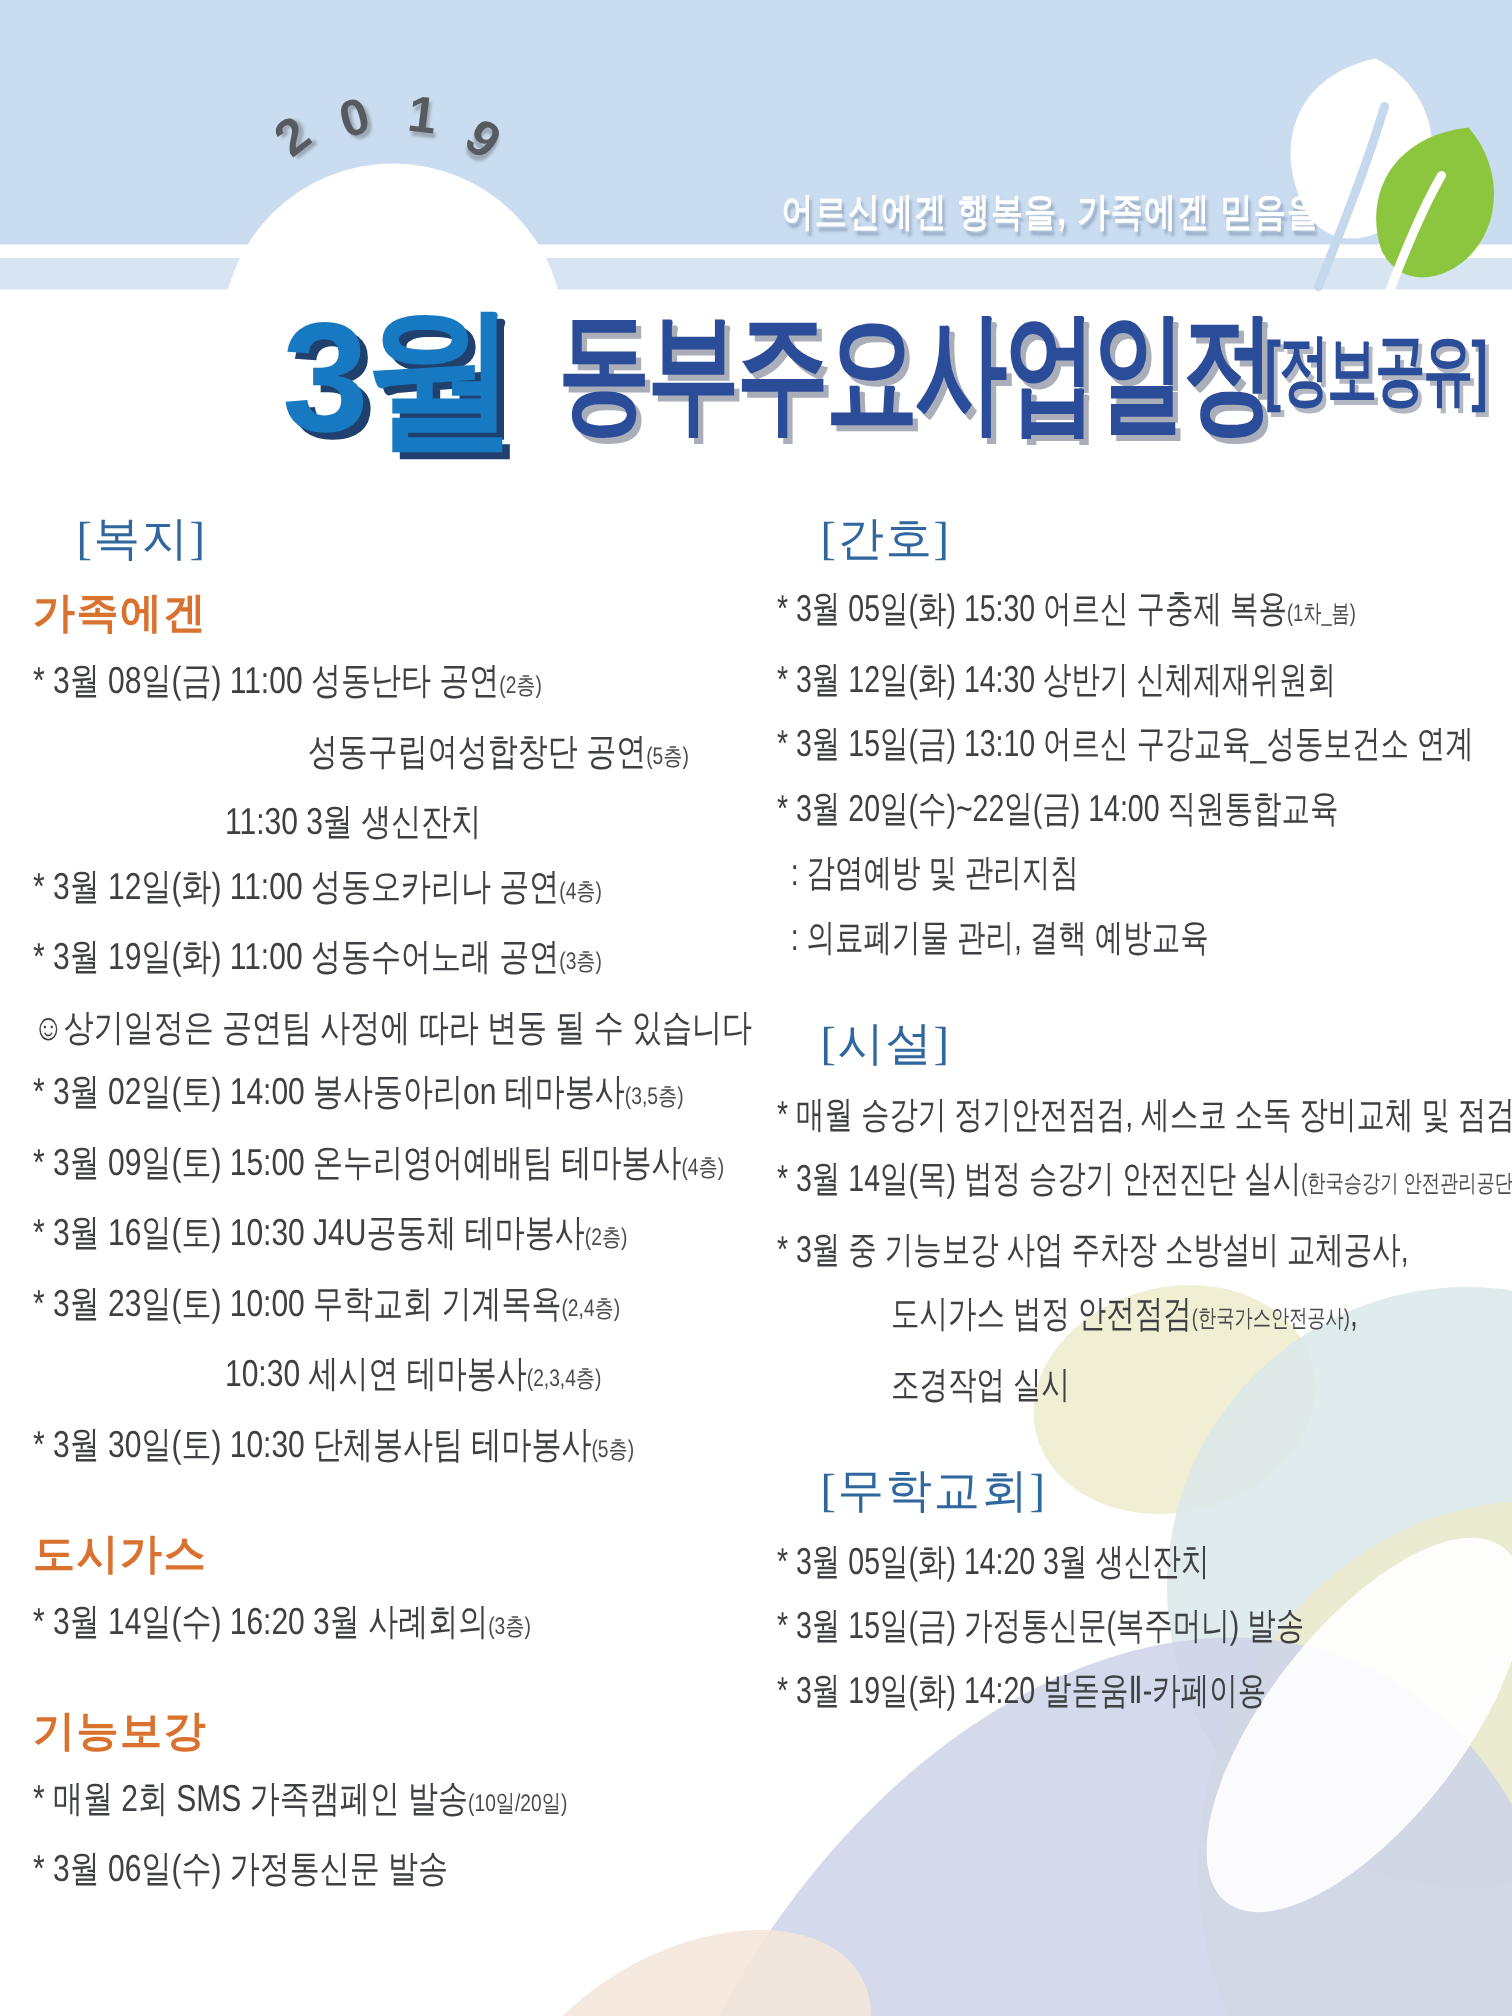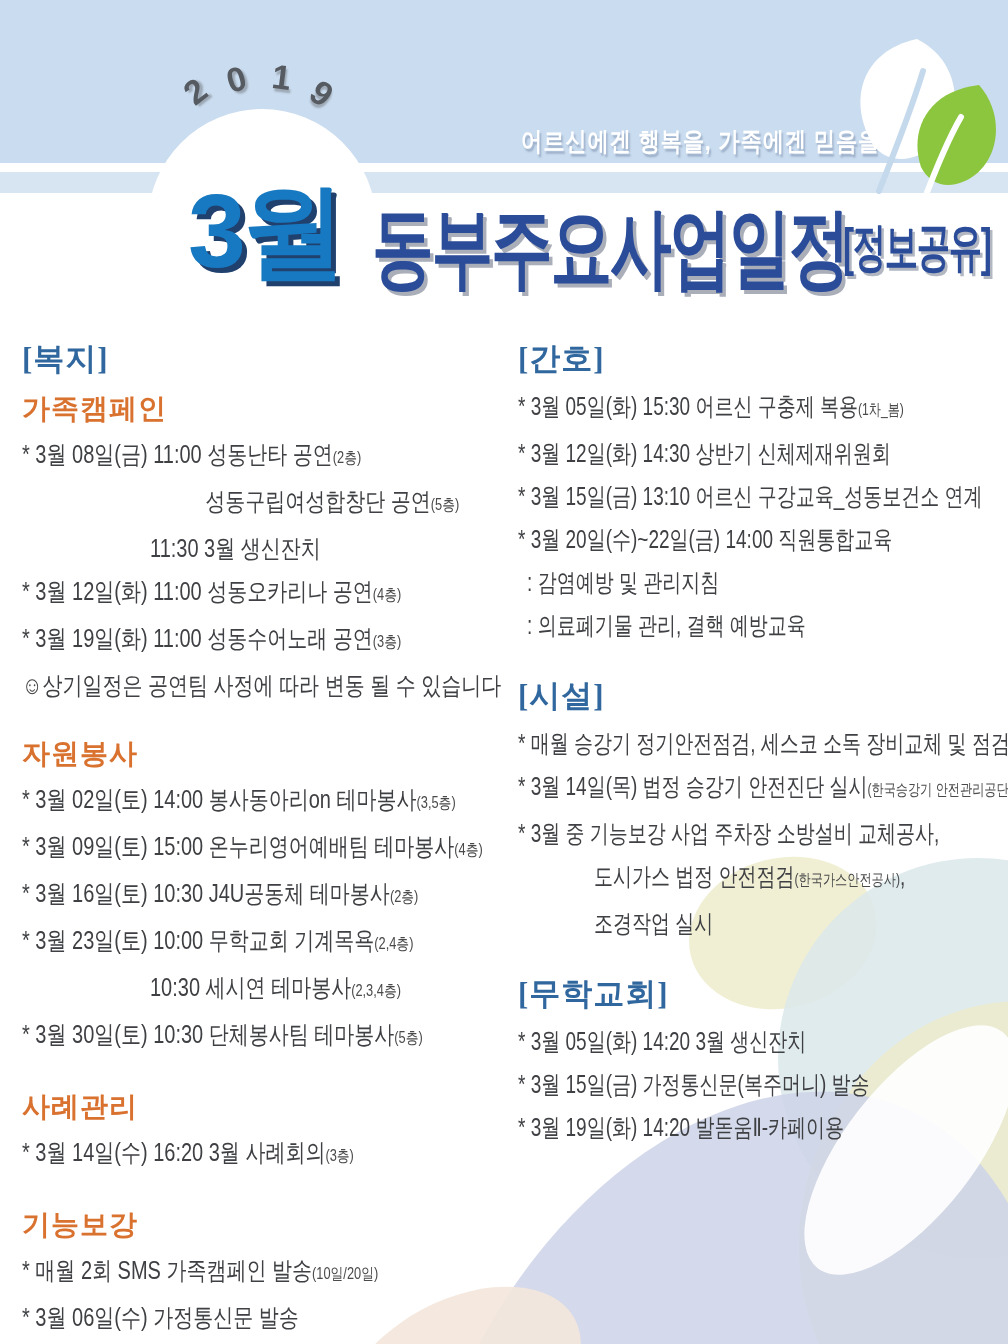"3월" .t-month { top: 179px -> 200px }
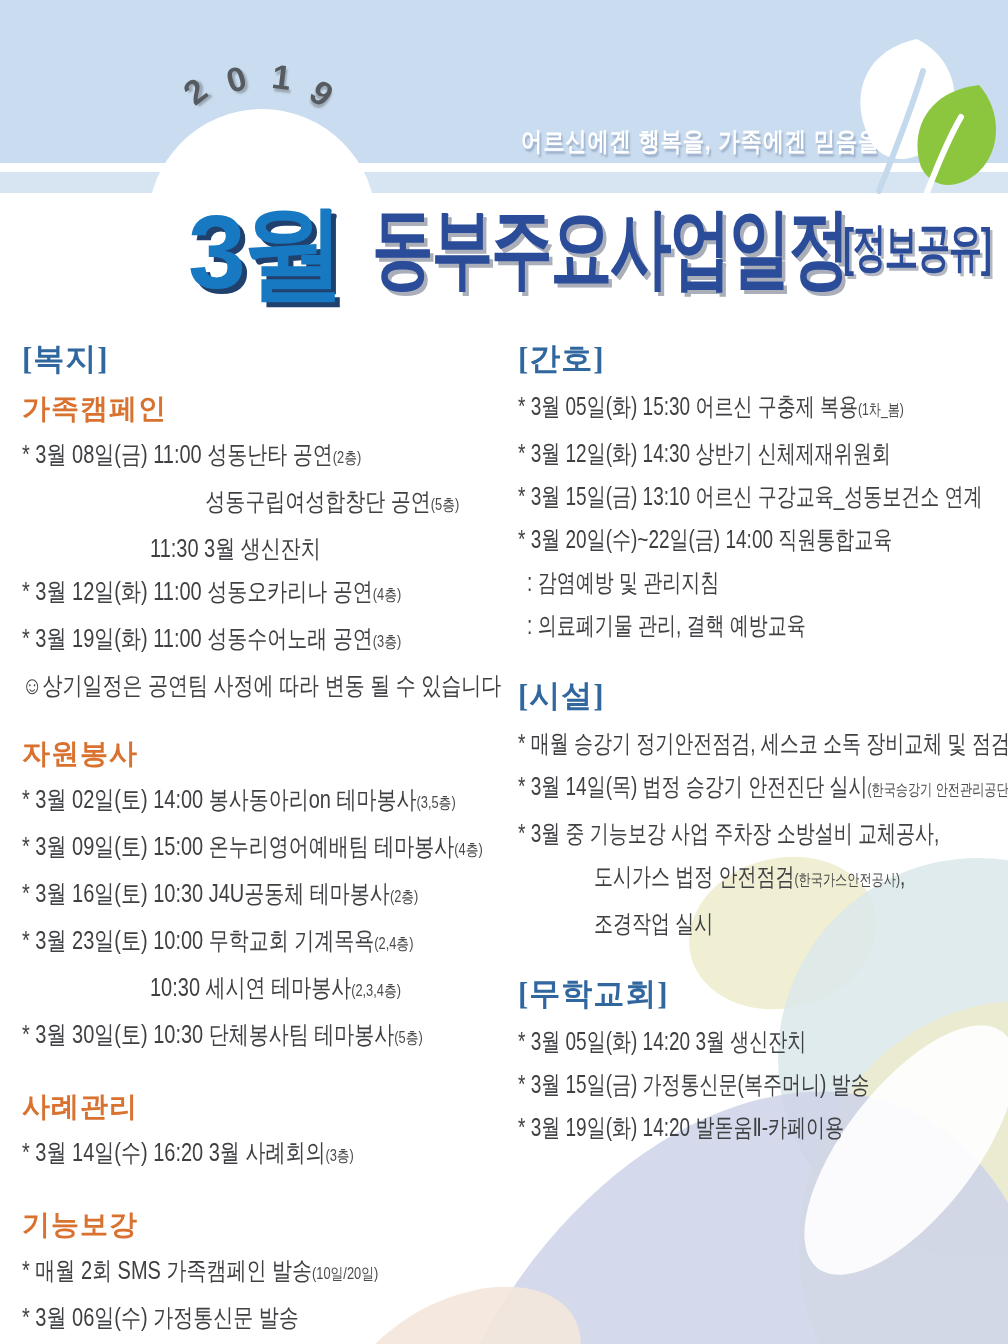"[복지]" .sec { font-weight: bold -> normal; margin-left: none -> 29px }
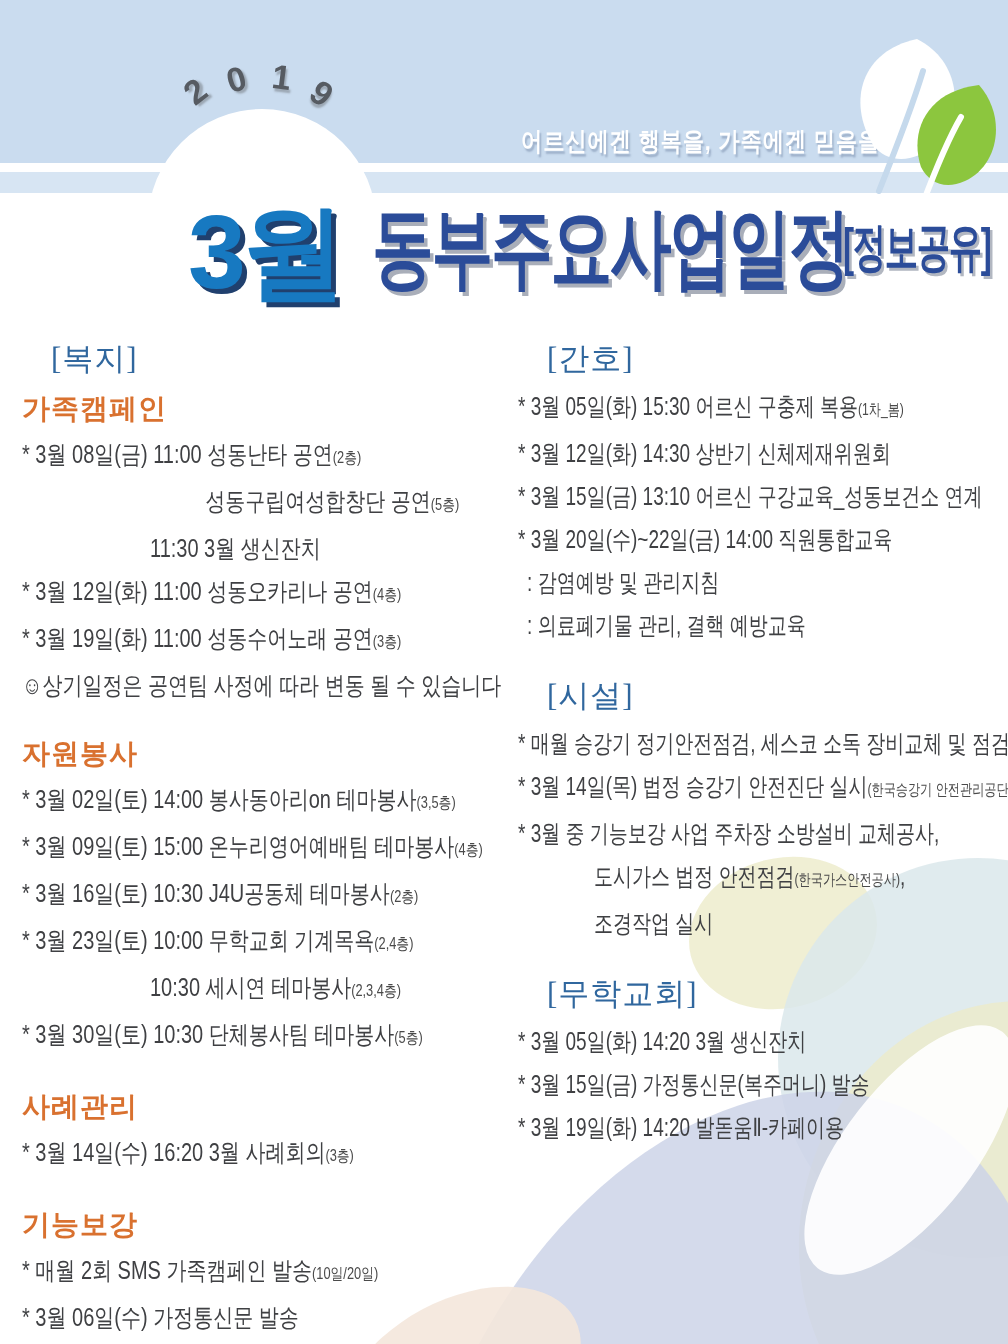"가족캠페인" div.sub { text: 가족캠페인 -> 가족에겐 }
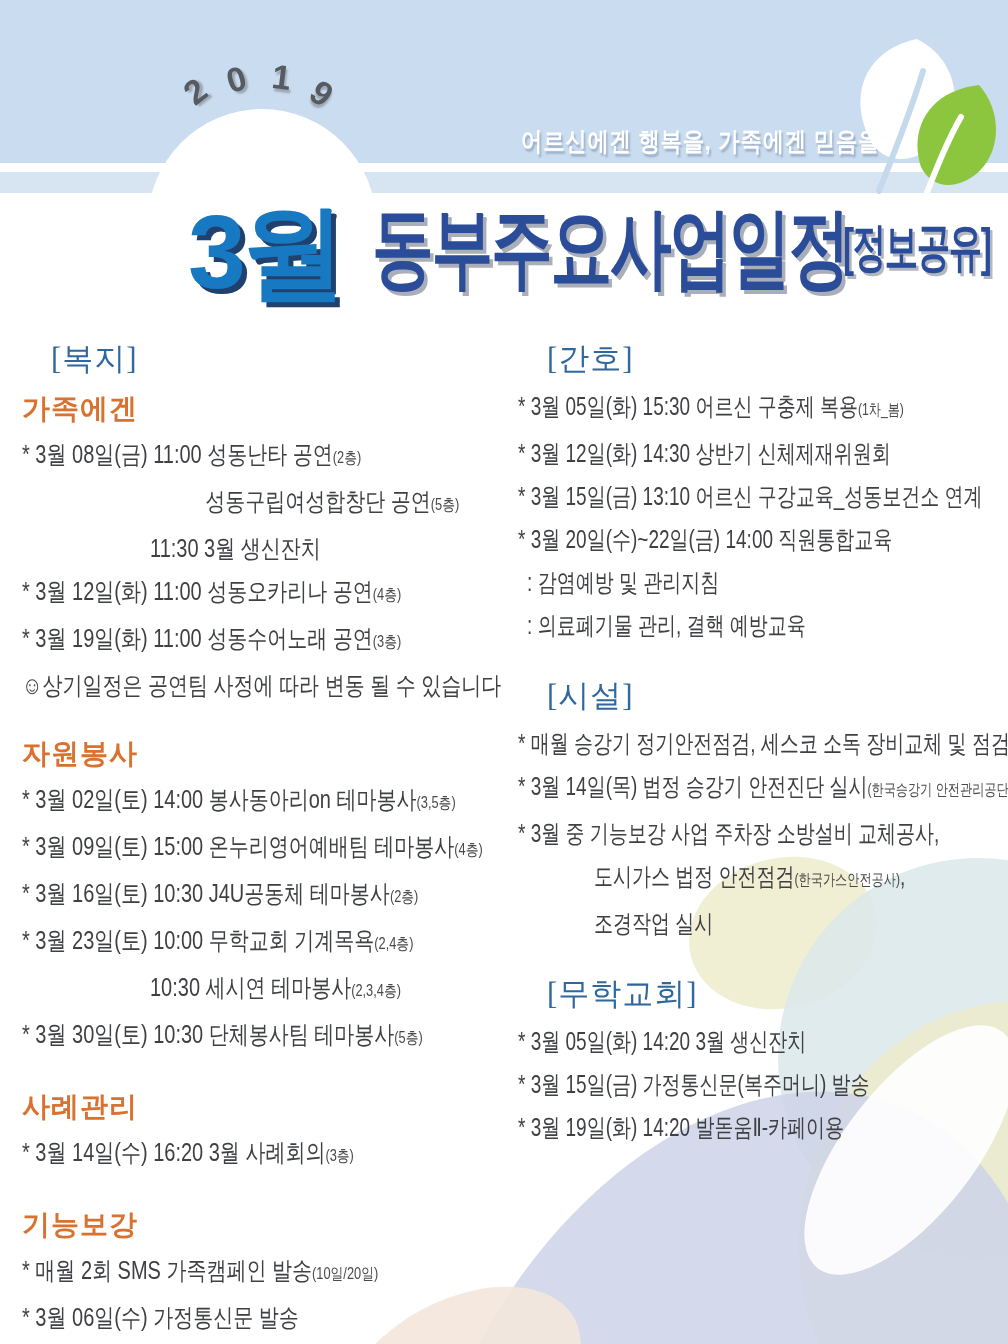"자원봉사" div.sub { html: <div>자원봉사</div> -> none }
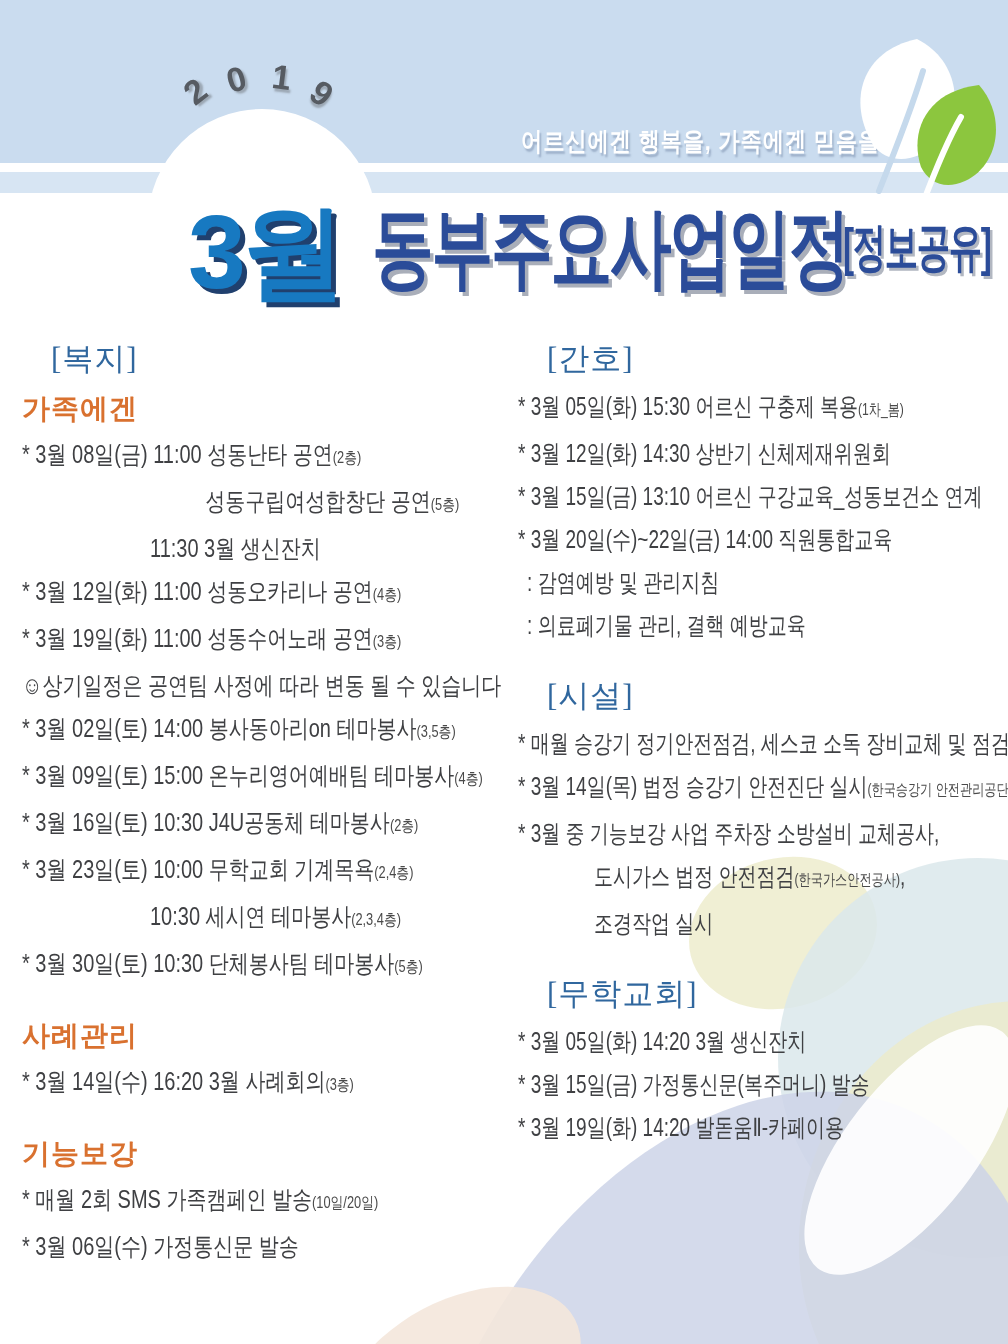"사례관리" div.sub { text: 사례관리 -> 도시가스 }
